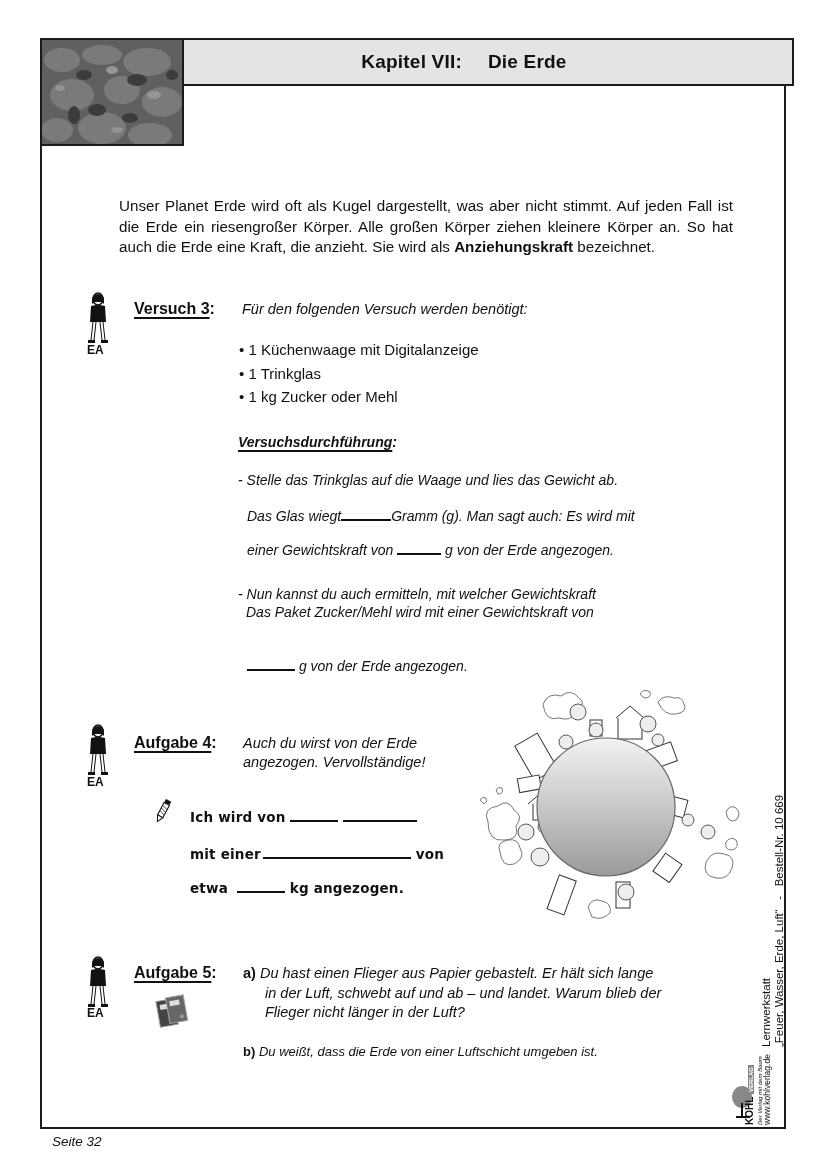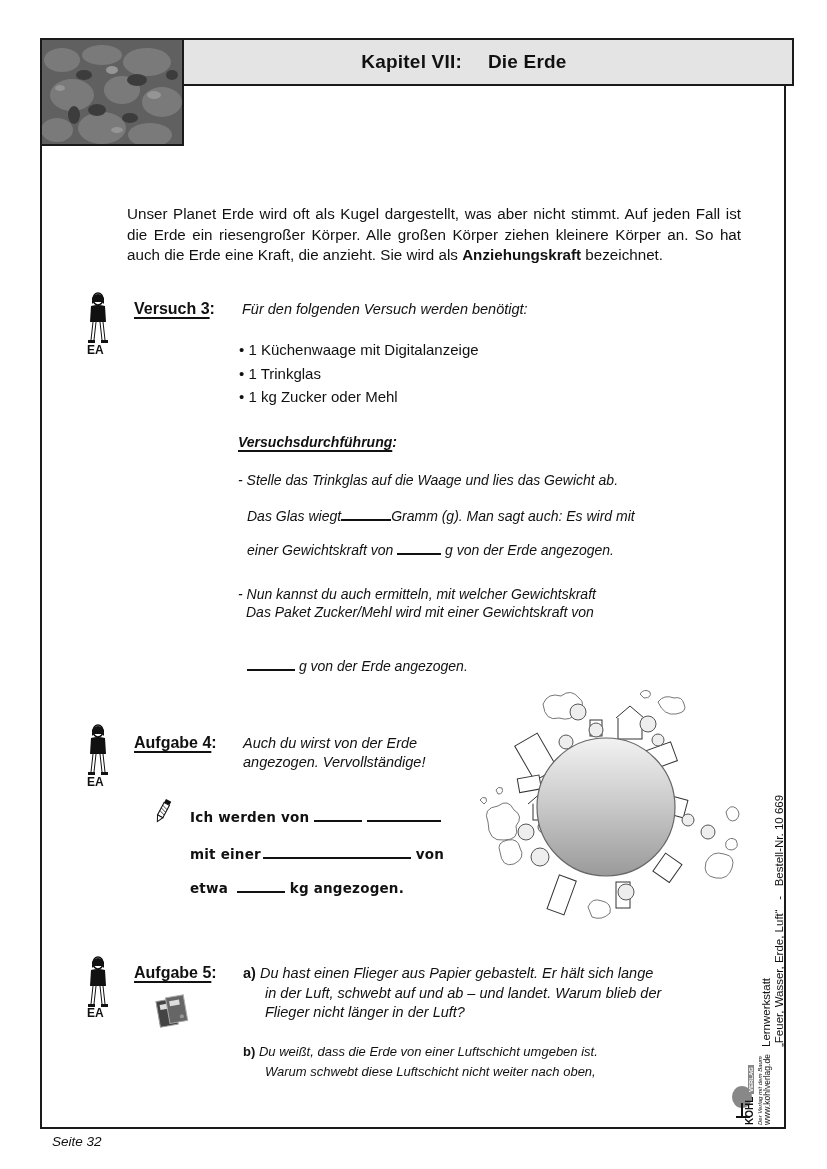"Unser Planet Erde wird oft" p.intro { margin: 16px -> 8px }
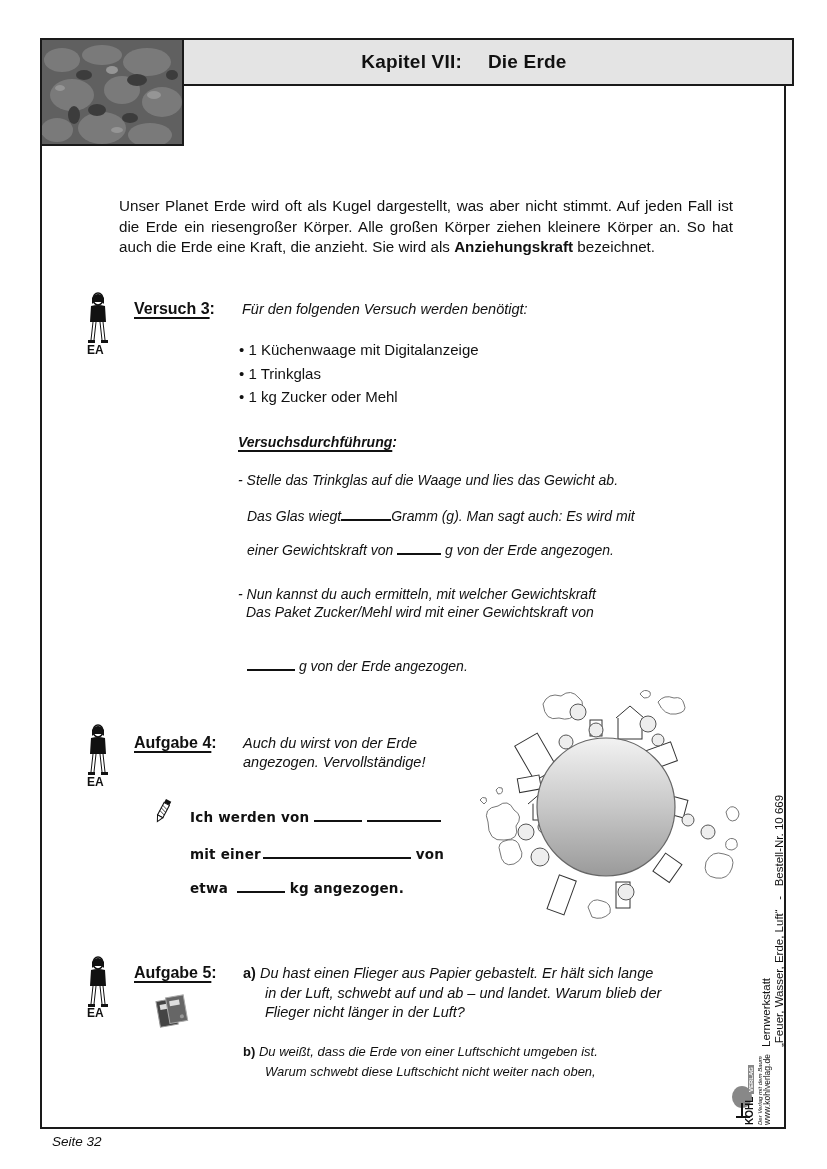"Ich werden von" span { text: werden -> wird }
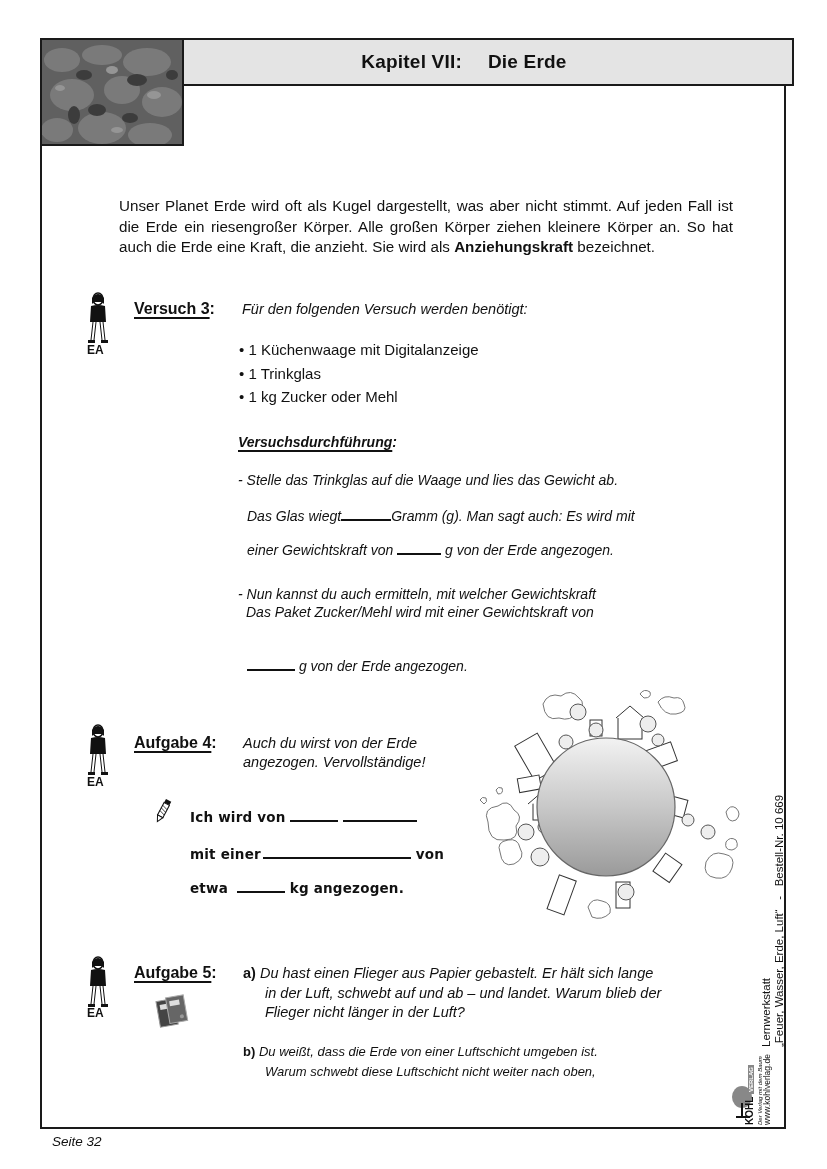"Warum schwebt diese Luftschicht nicht" div { html: <div><i>Warum schwebt diese Luftschicht nicht weiter nach oben,</i></div> -> none }
